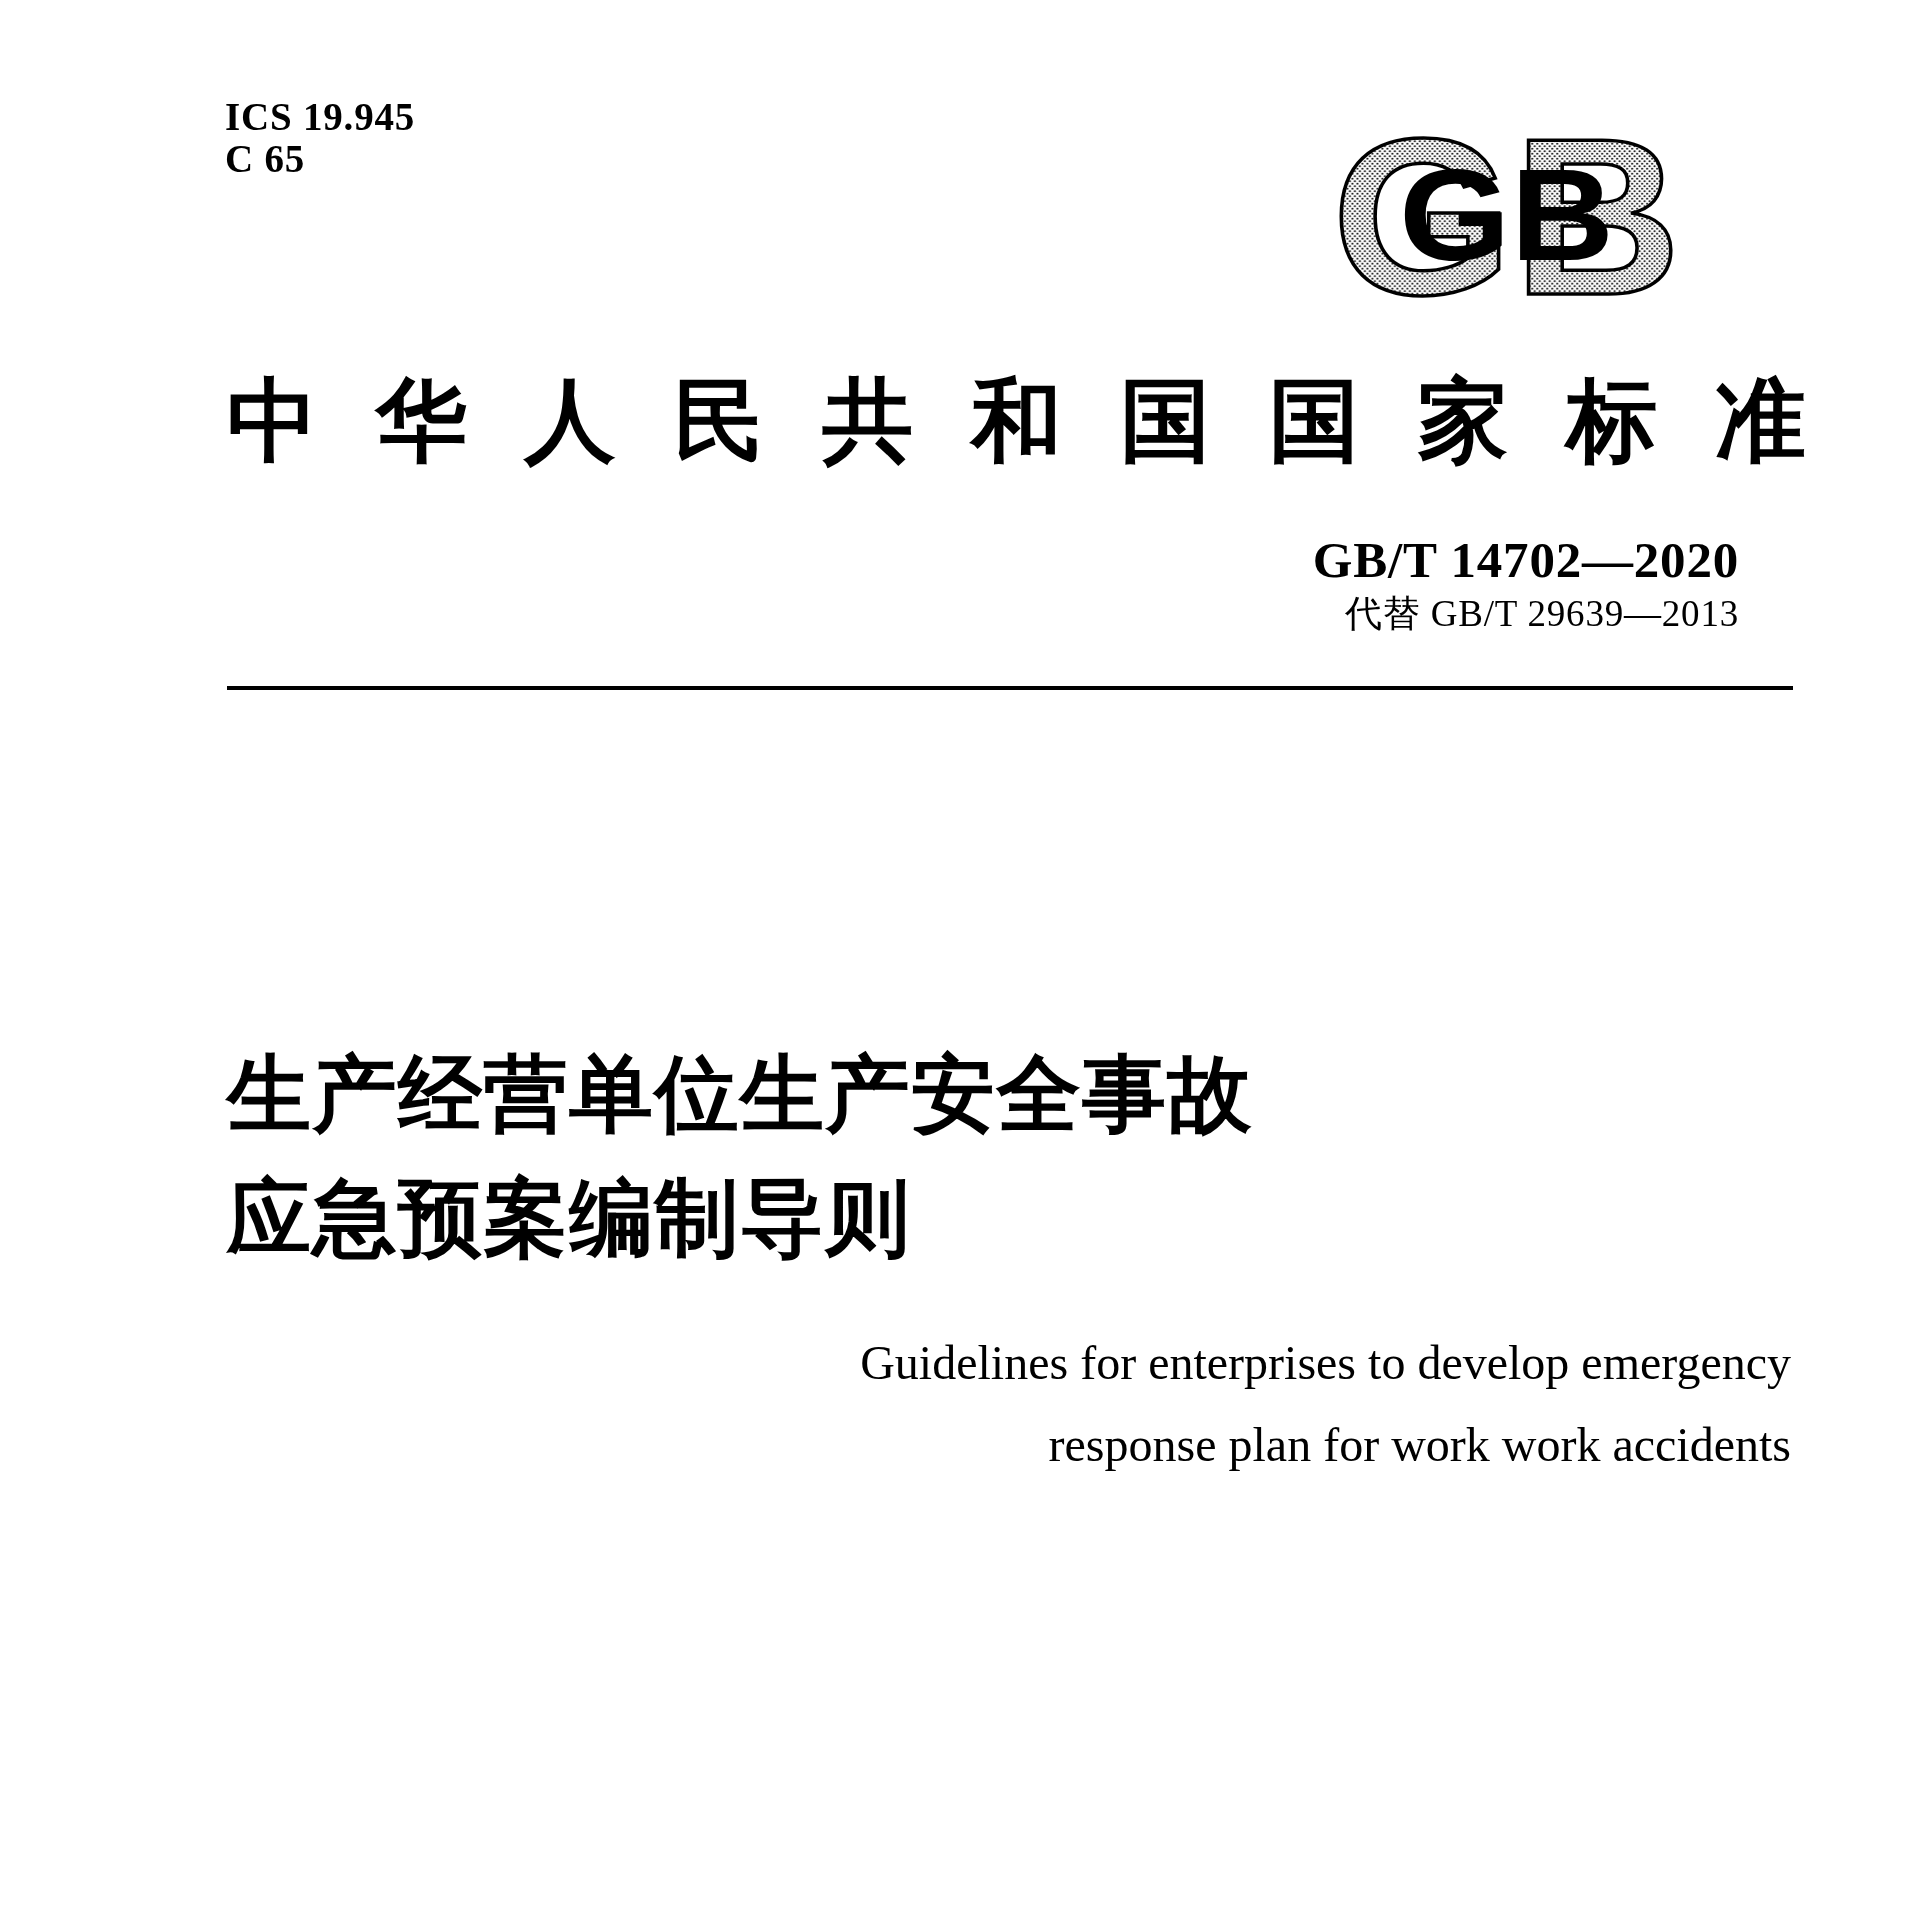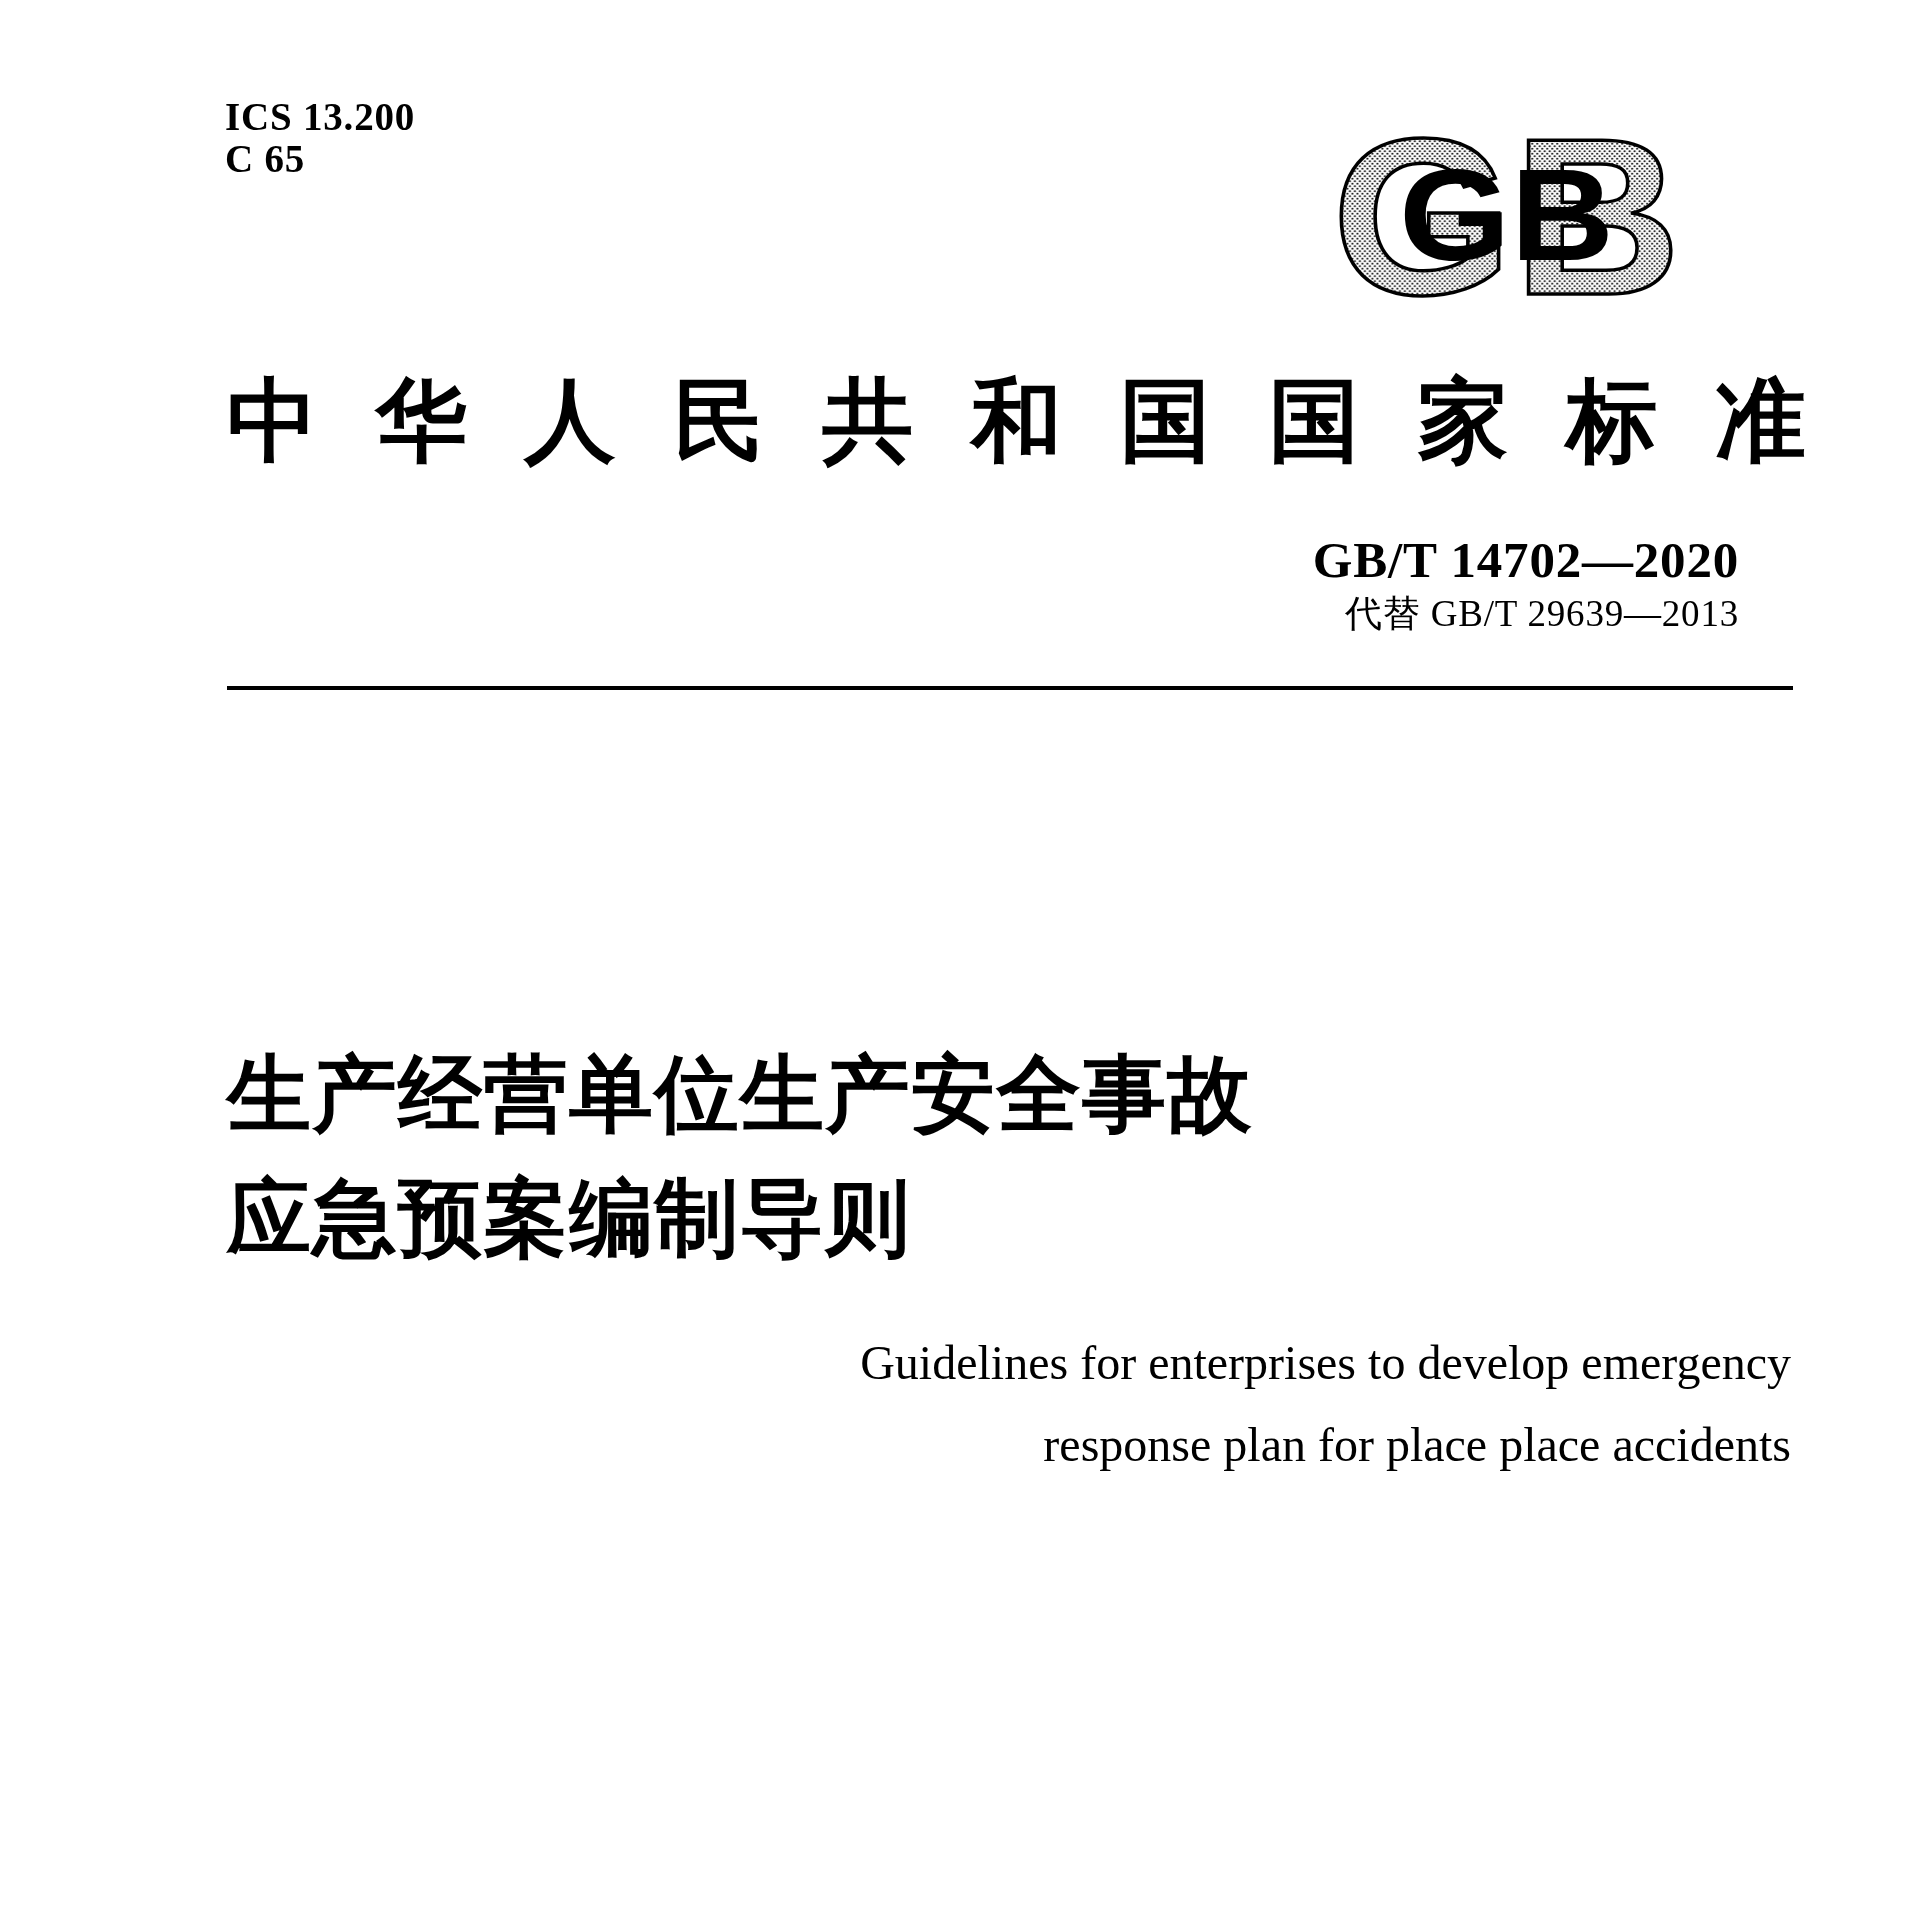"ICS 13.200" div { text: 13.200 -> 19.945 }
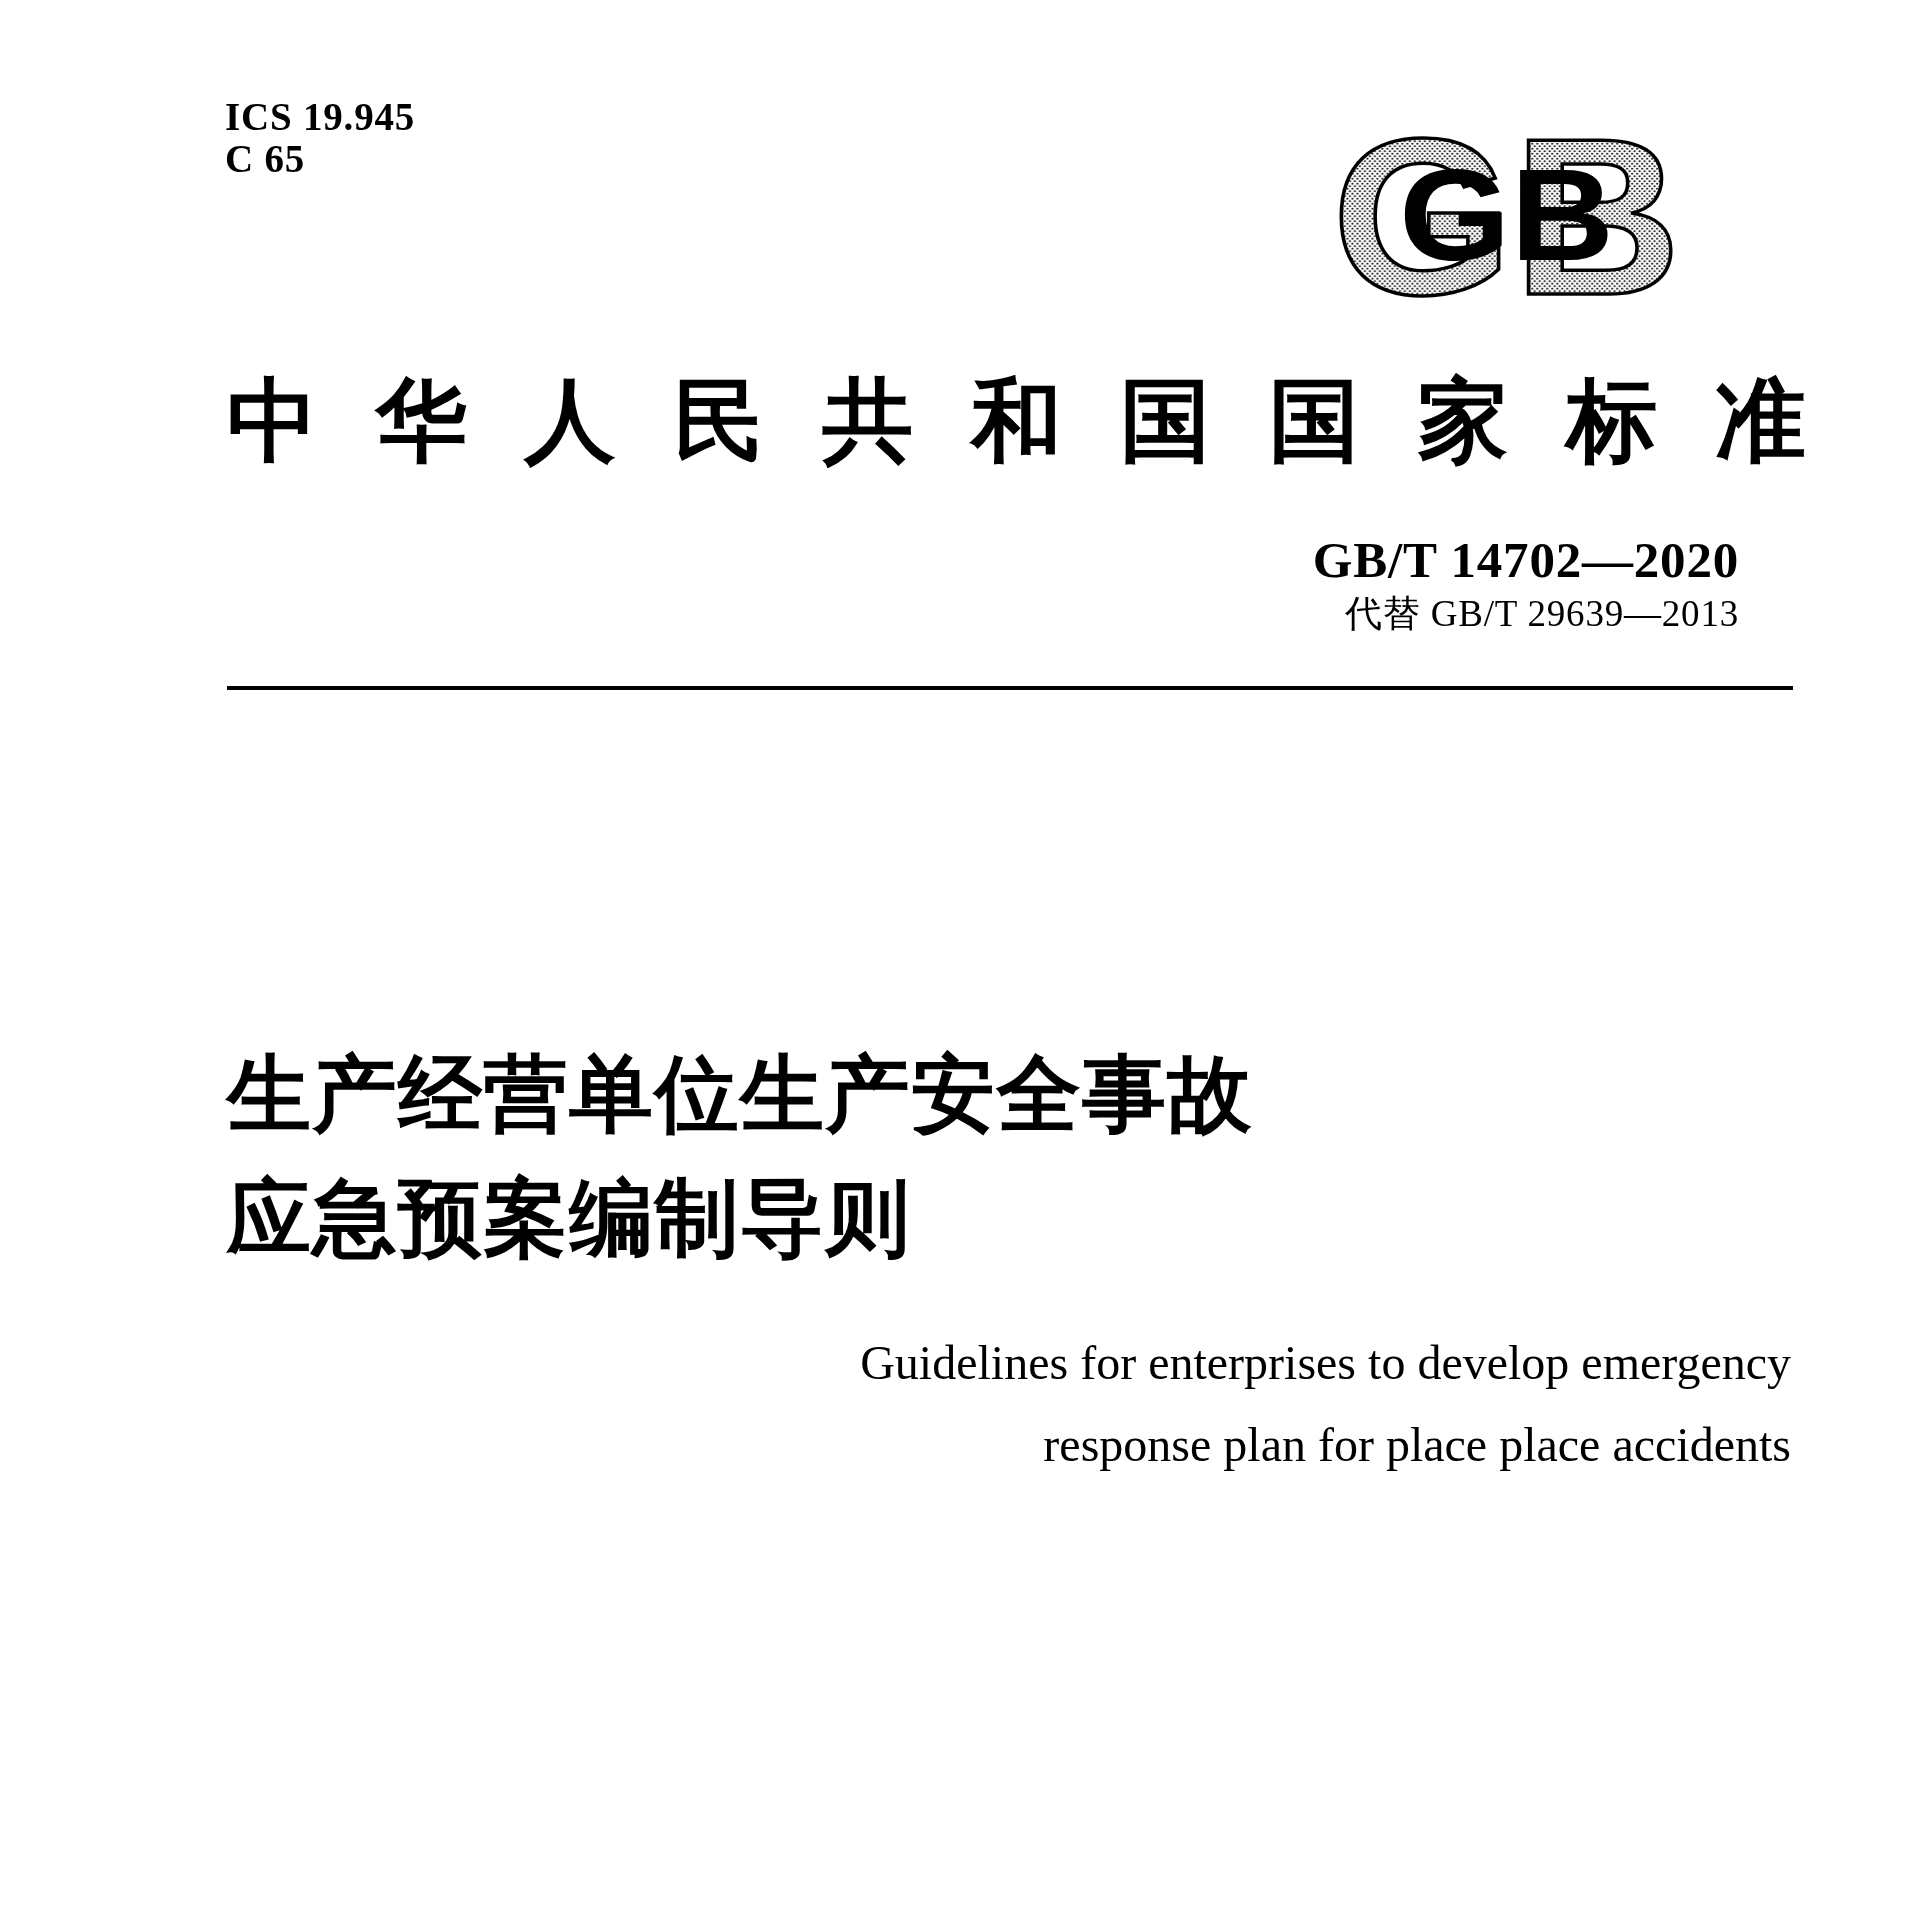"response plan for place place" div { text: place place -> work work }
